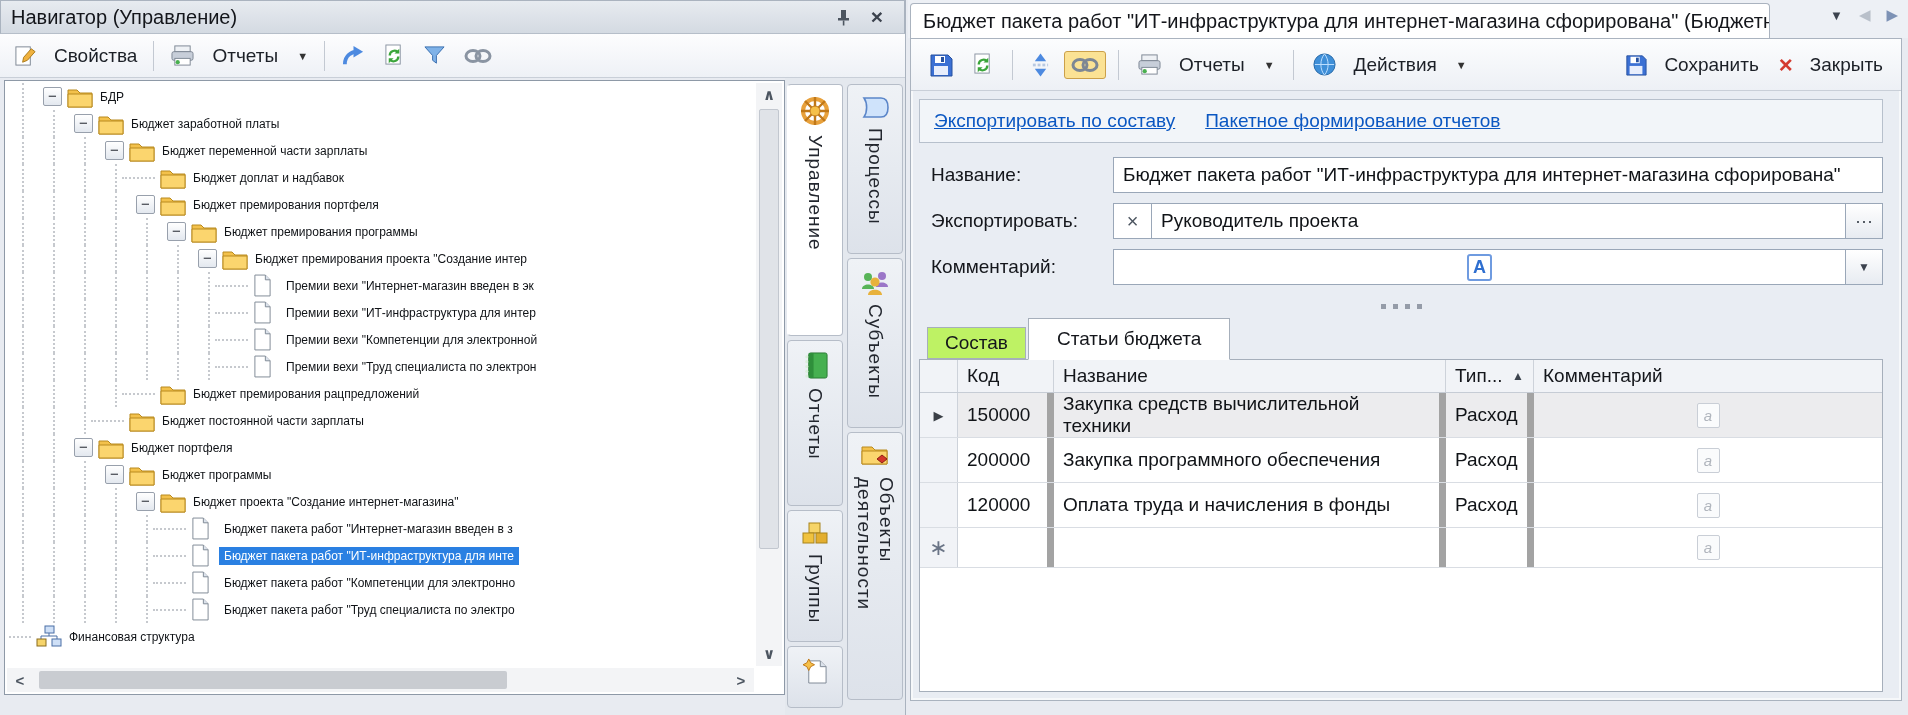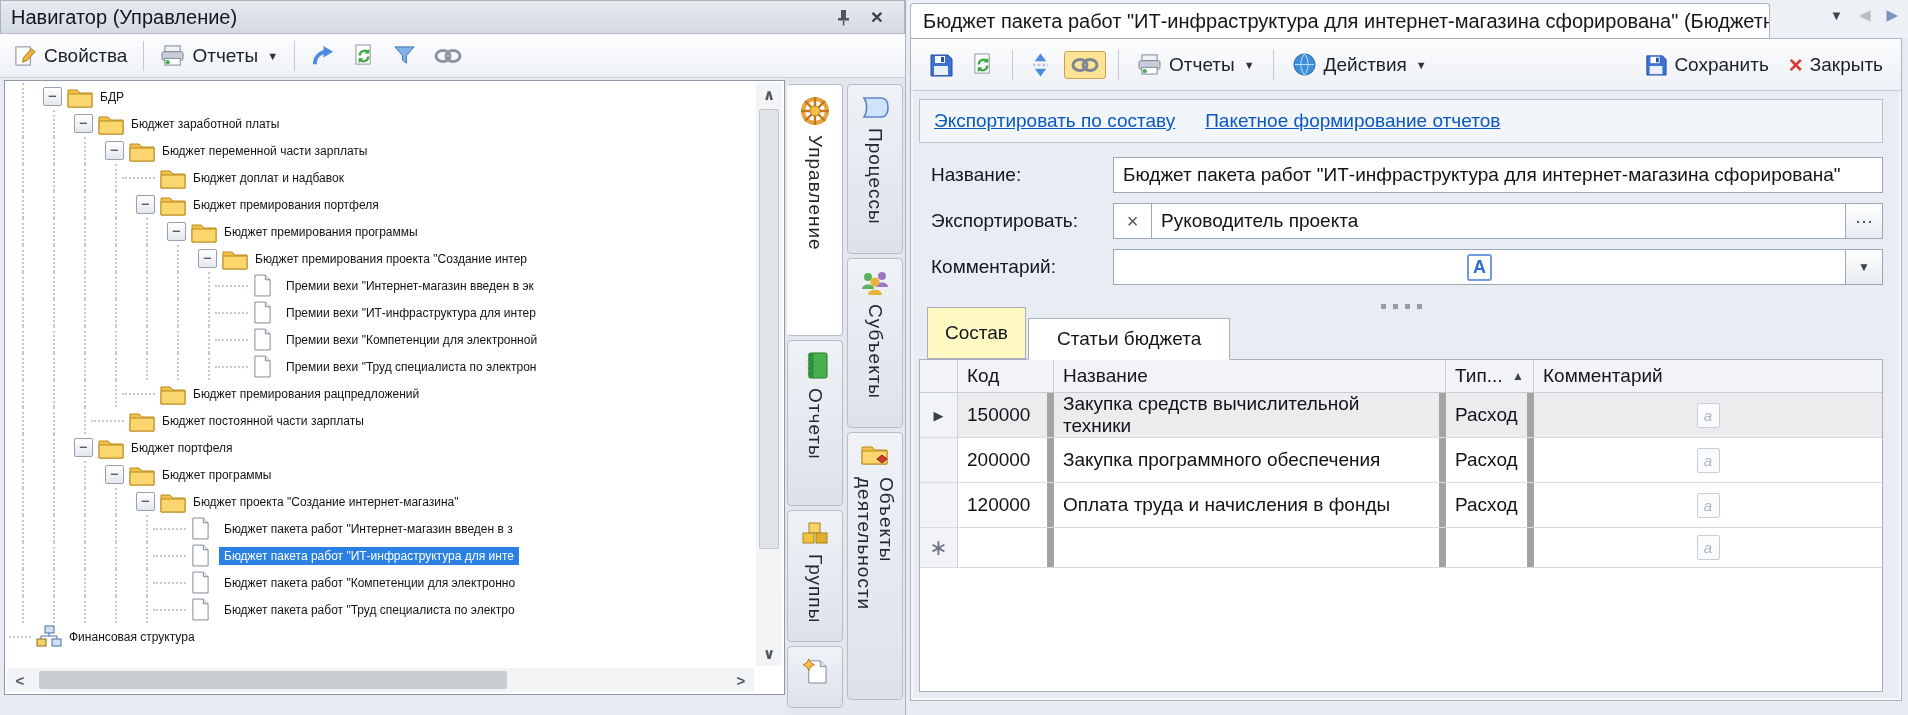"Свойства" .tb-btn { gap: 7px -> 17px }
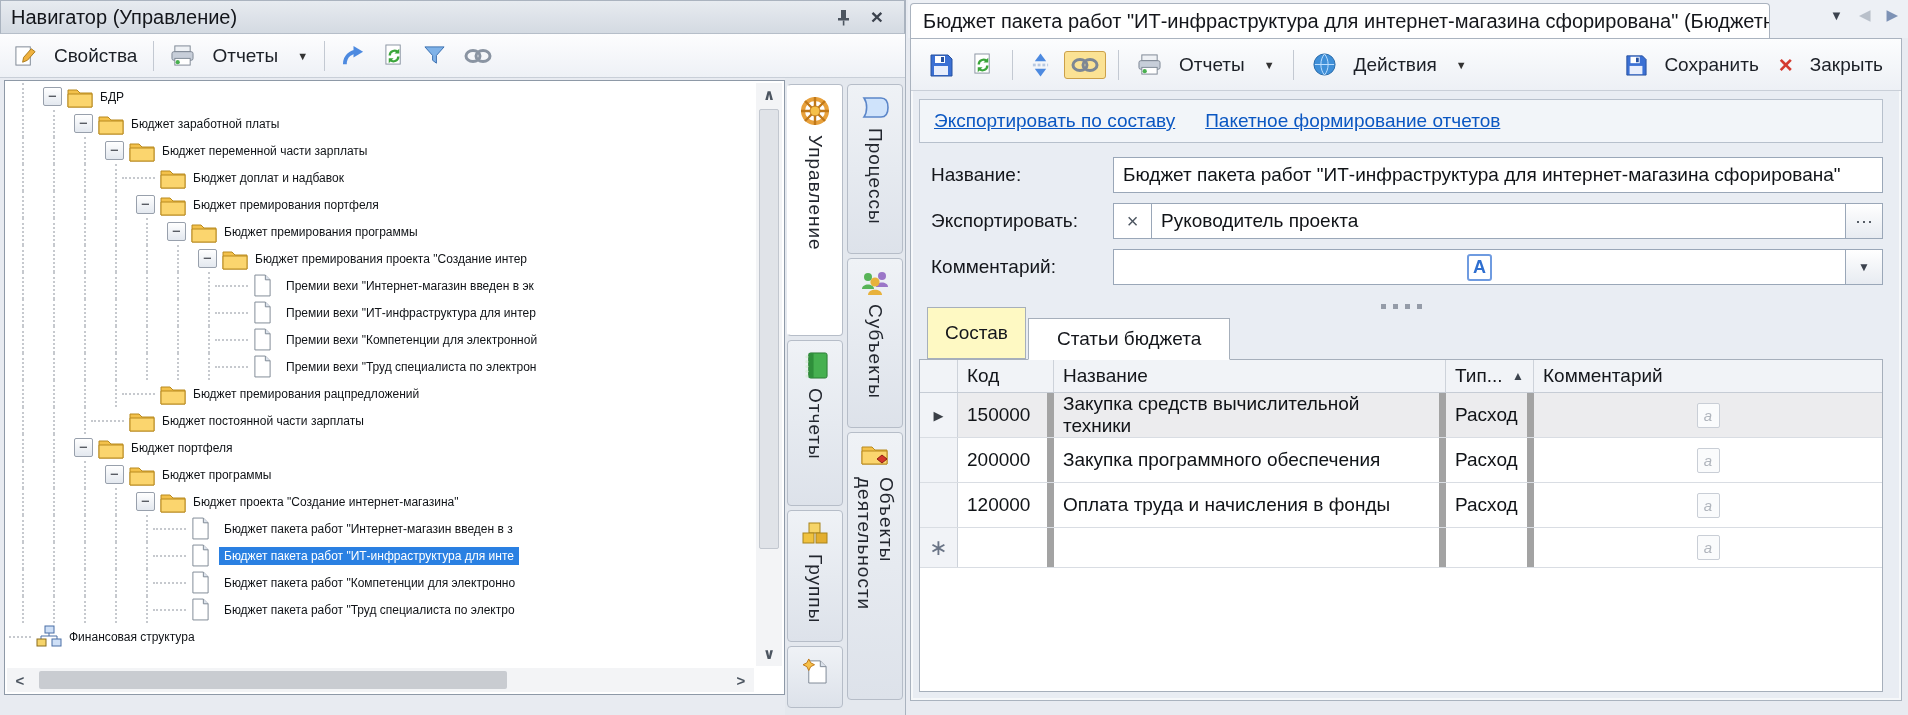"Состав" .ptab { background: #fef9c3 -> #bef264; padding: 14px 17px -> 4px 17px }
